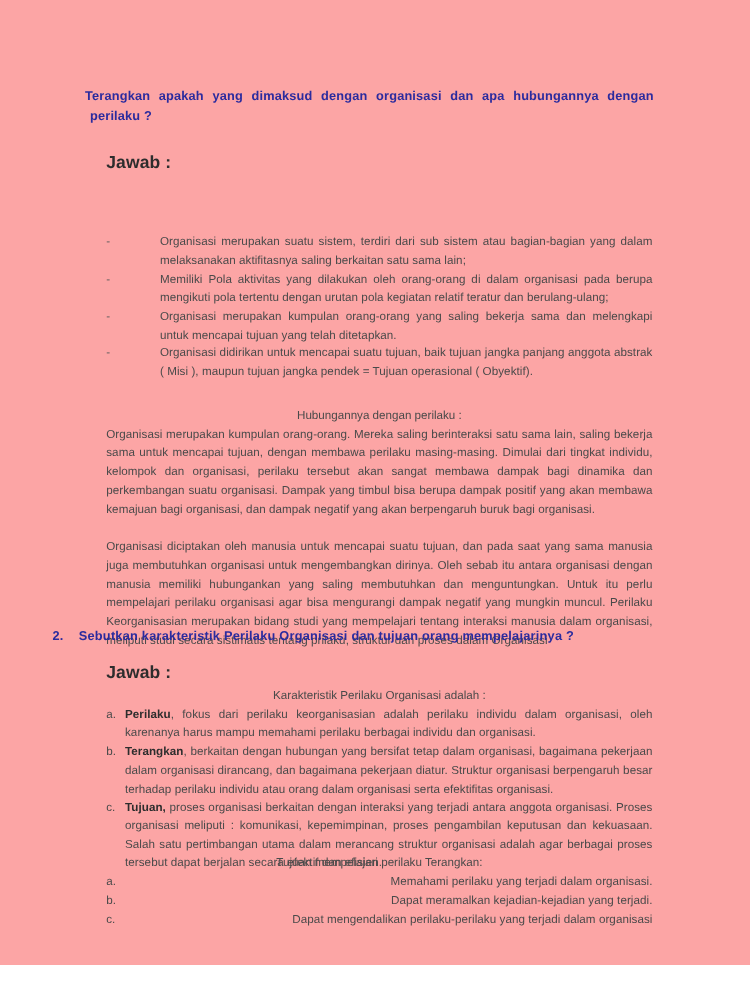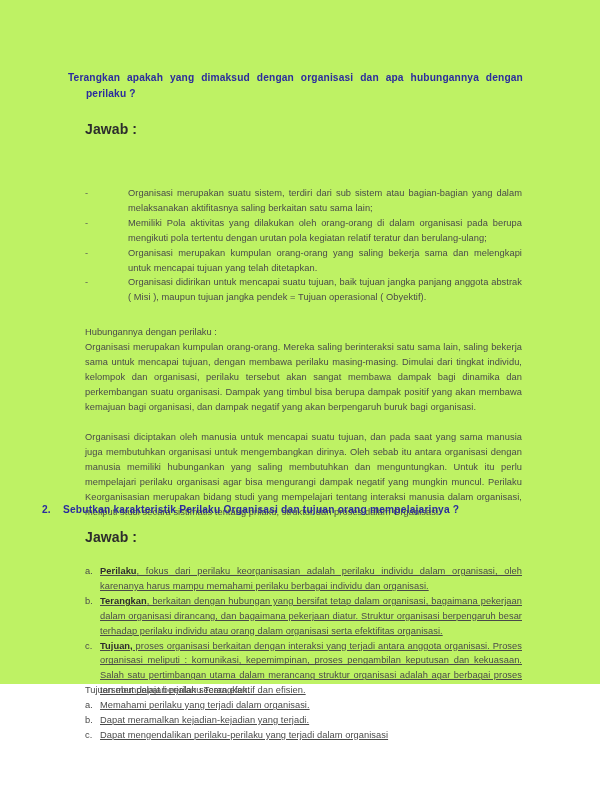"Terangkan apakah yang dimaksud dengan" .page { background: #bef264 -> #fca5a5; height: 684px -> 772px }
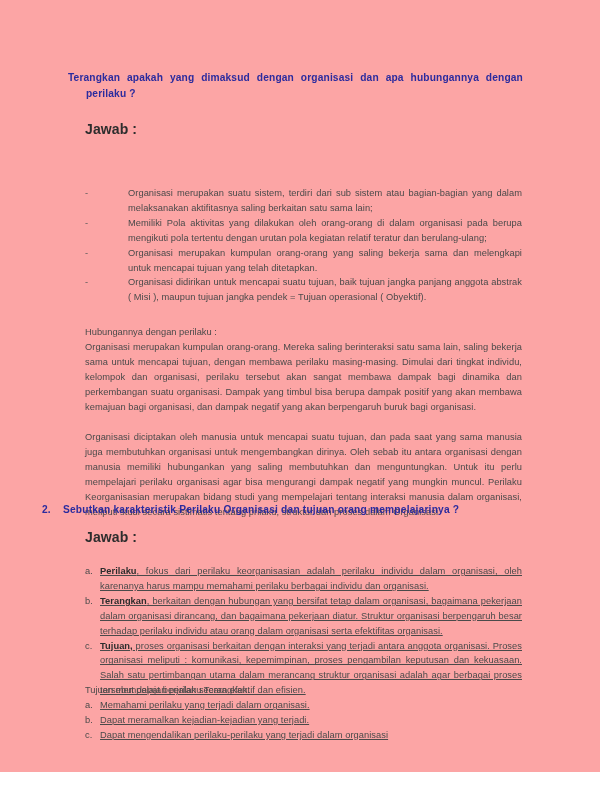"perilaku ?" #q1-heading .line2 { margin-left: 18px -> 4px }
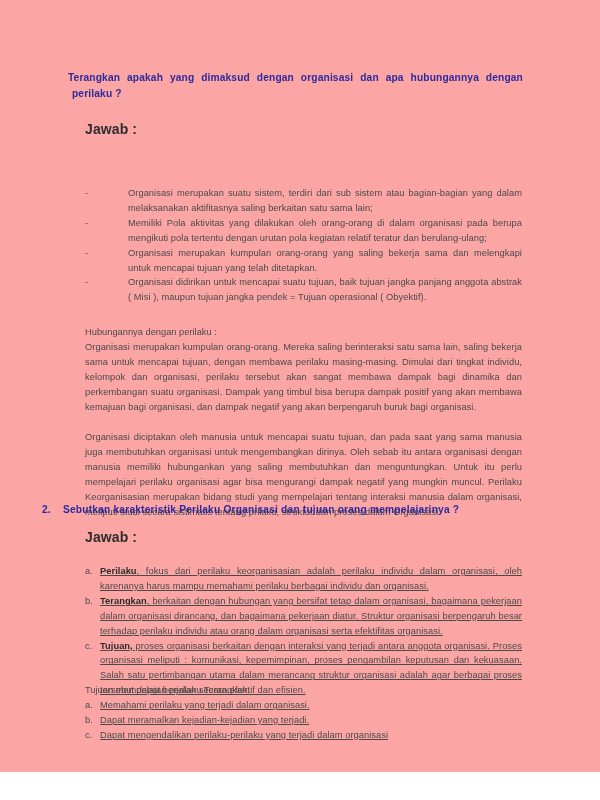"Hubungannya dengan perilaku :" .lead-line { text-align: left -> center }
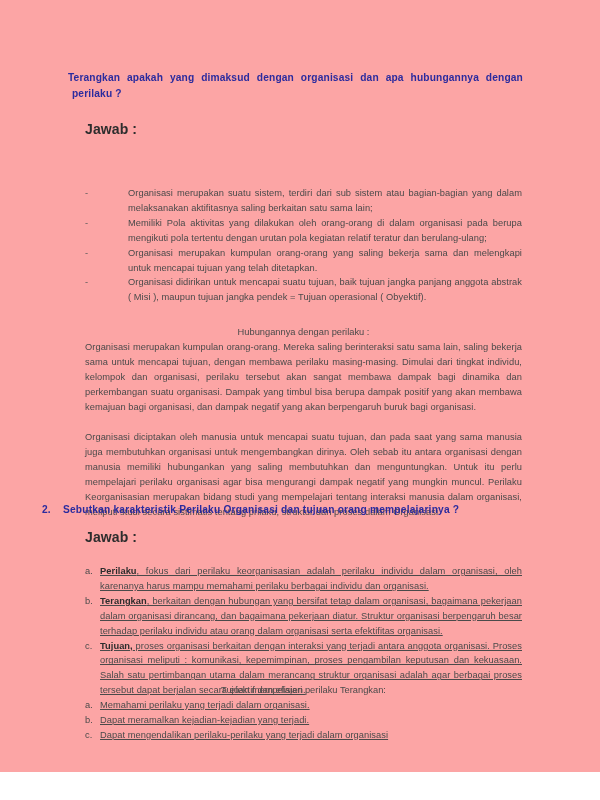"Karakteristik Perilaku Organisasi adalah" div.lead-line { html: none -> <div>Karakteristik Perilaku Organisasi adalah :</div> }
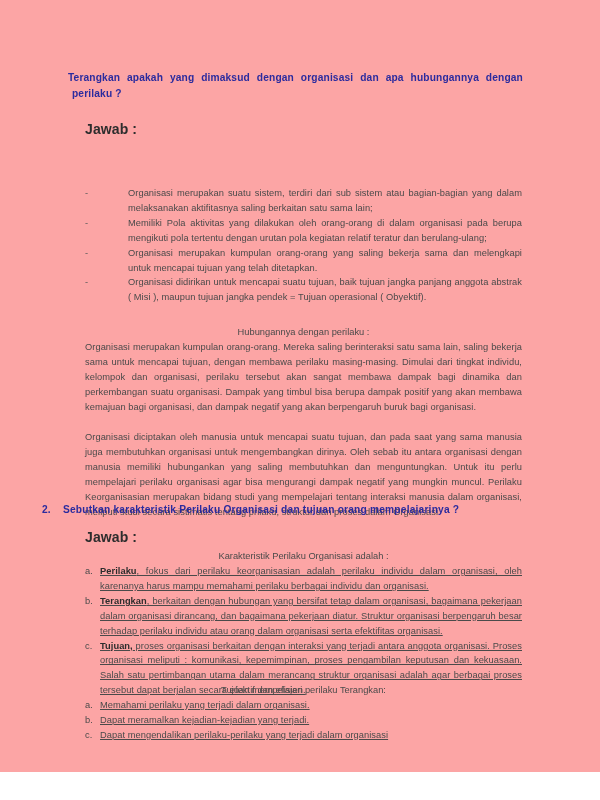"Perilaku, fokus dari perilaku" .letter-item .content { text-decoration: underline -> none }
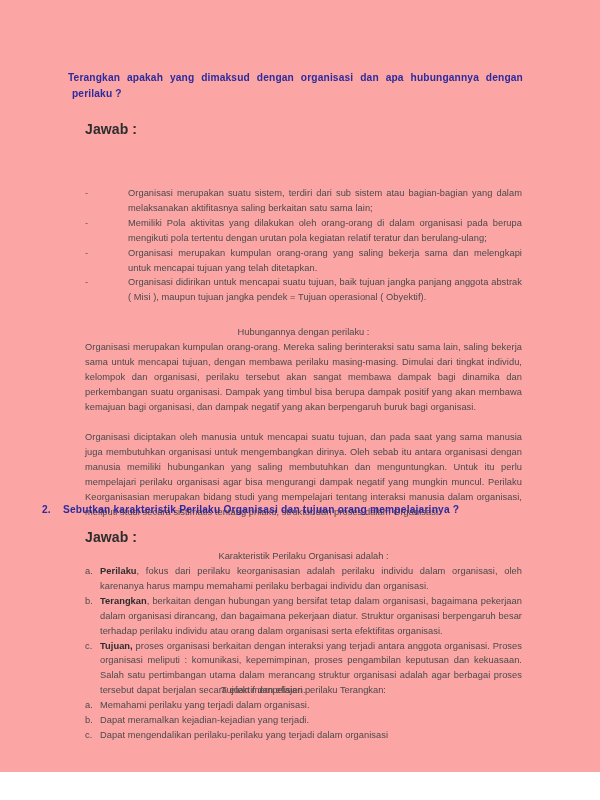"Memahami perilaku yang terjadi dalam" .letter-list.plain .letter-item .content { text-align: left -> right }
